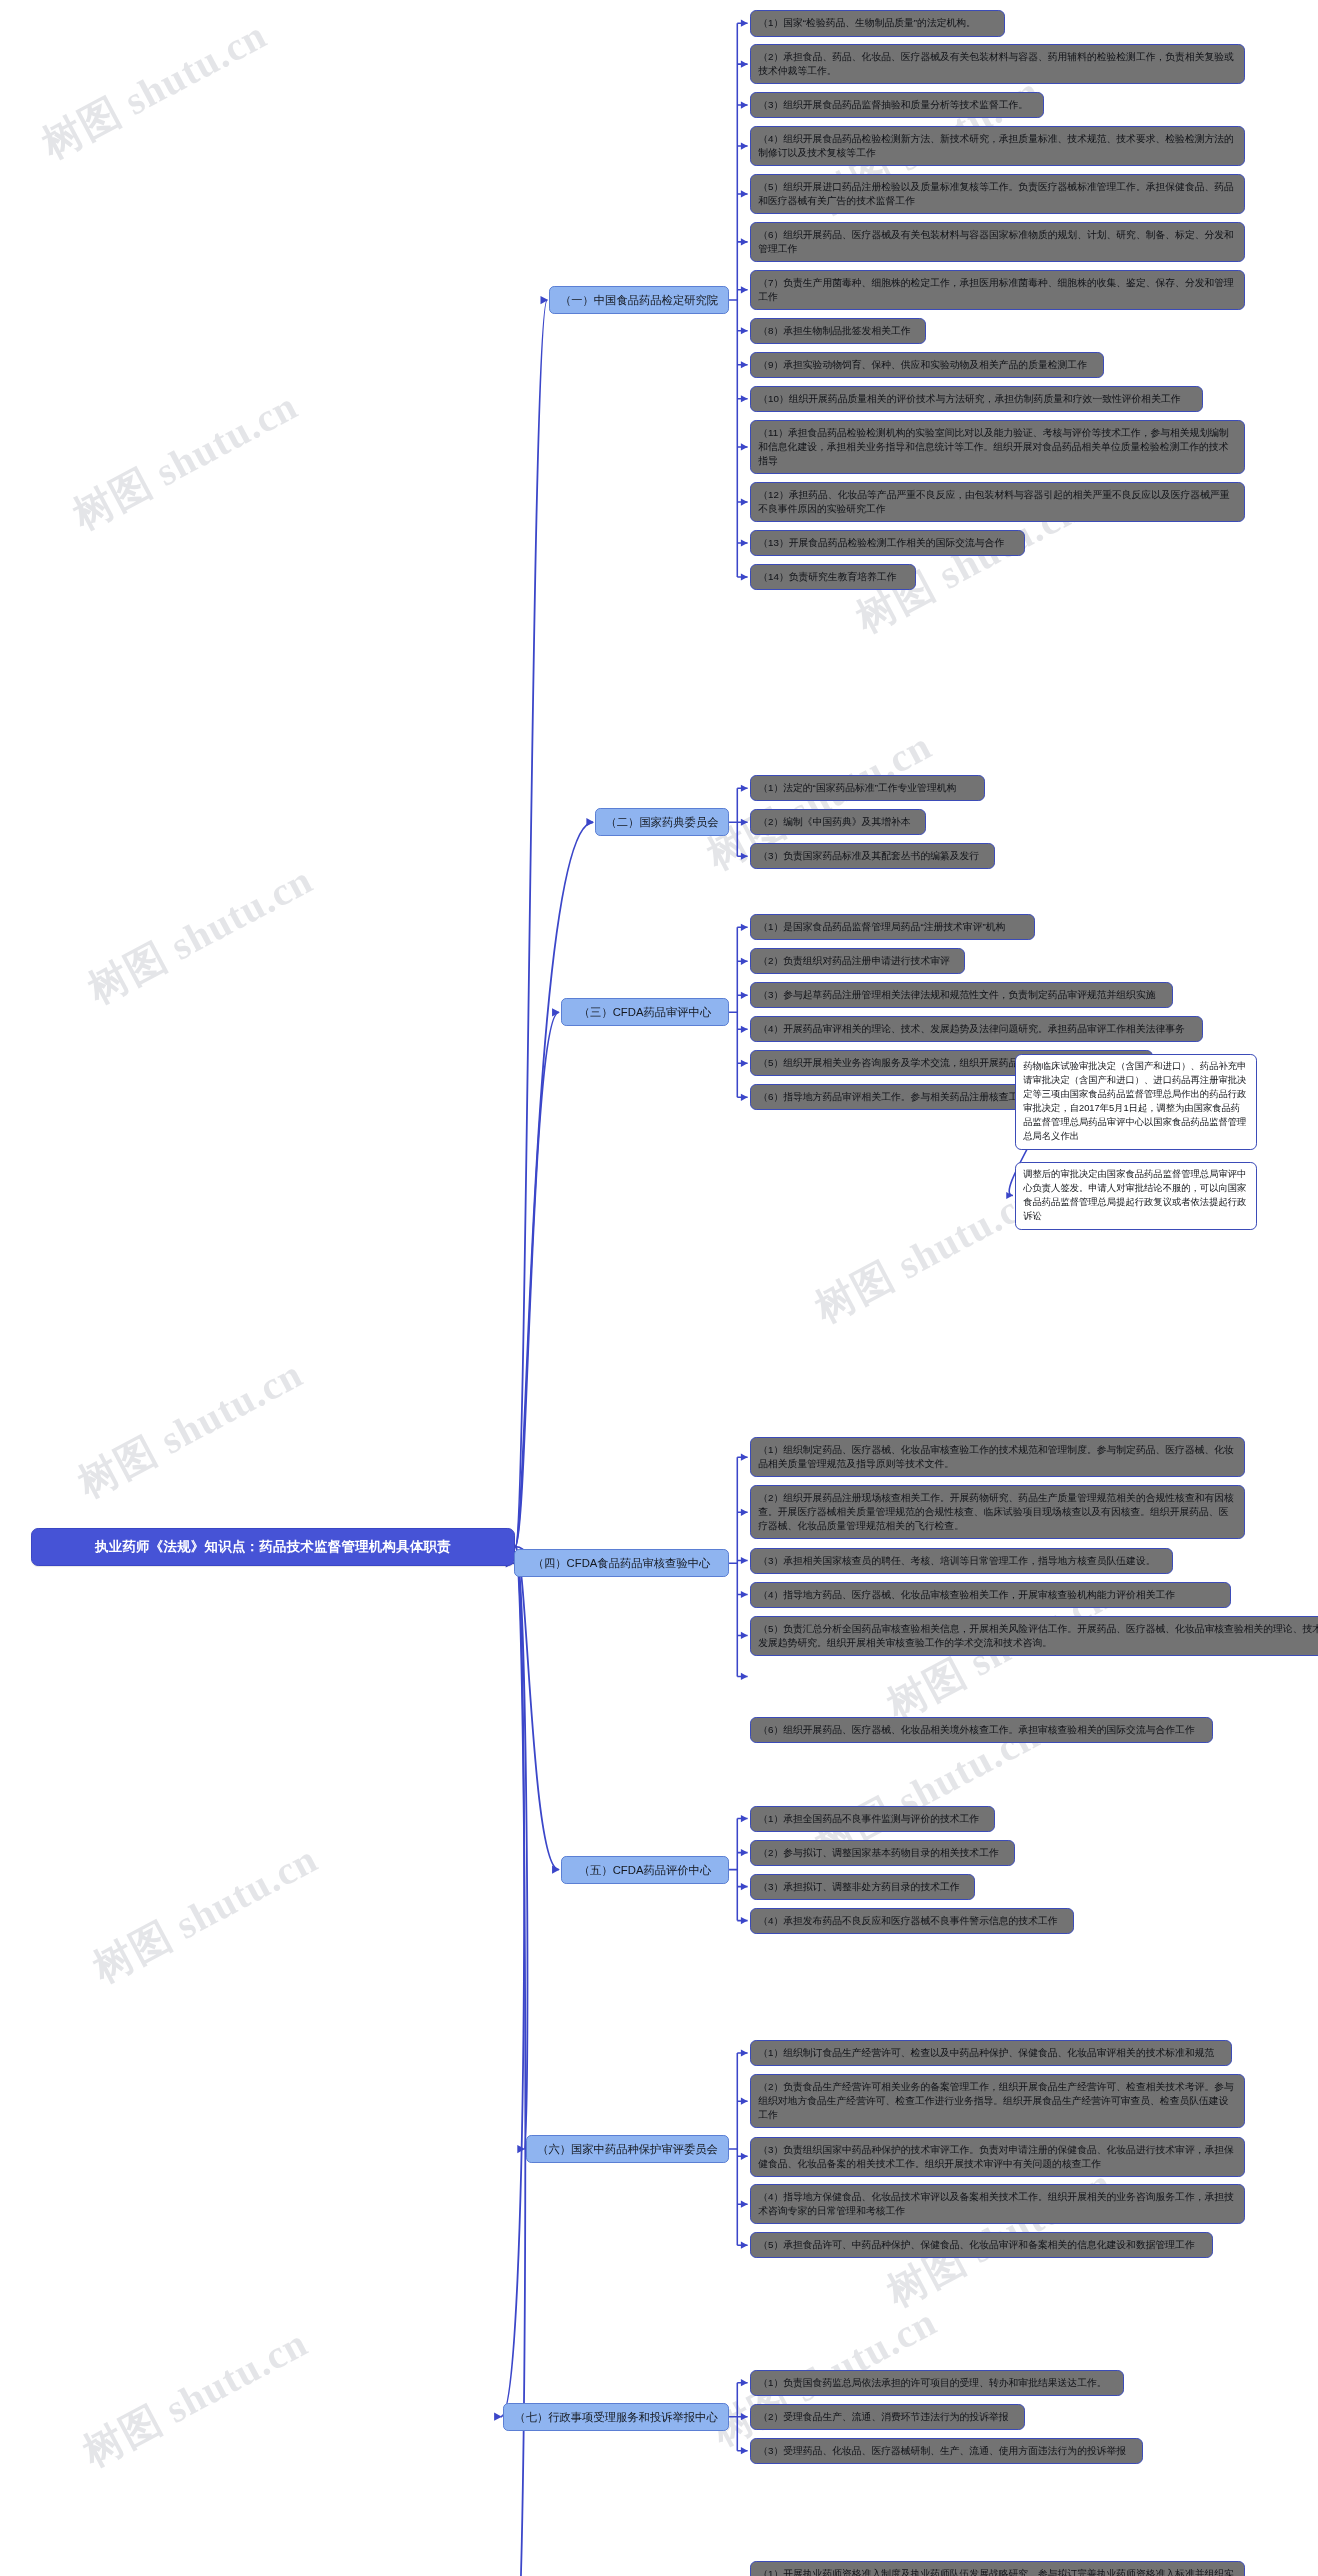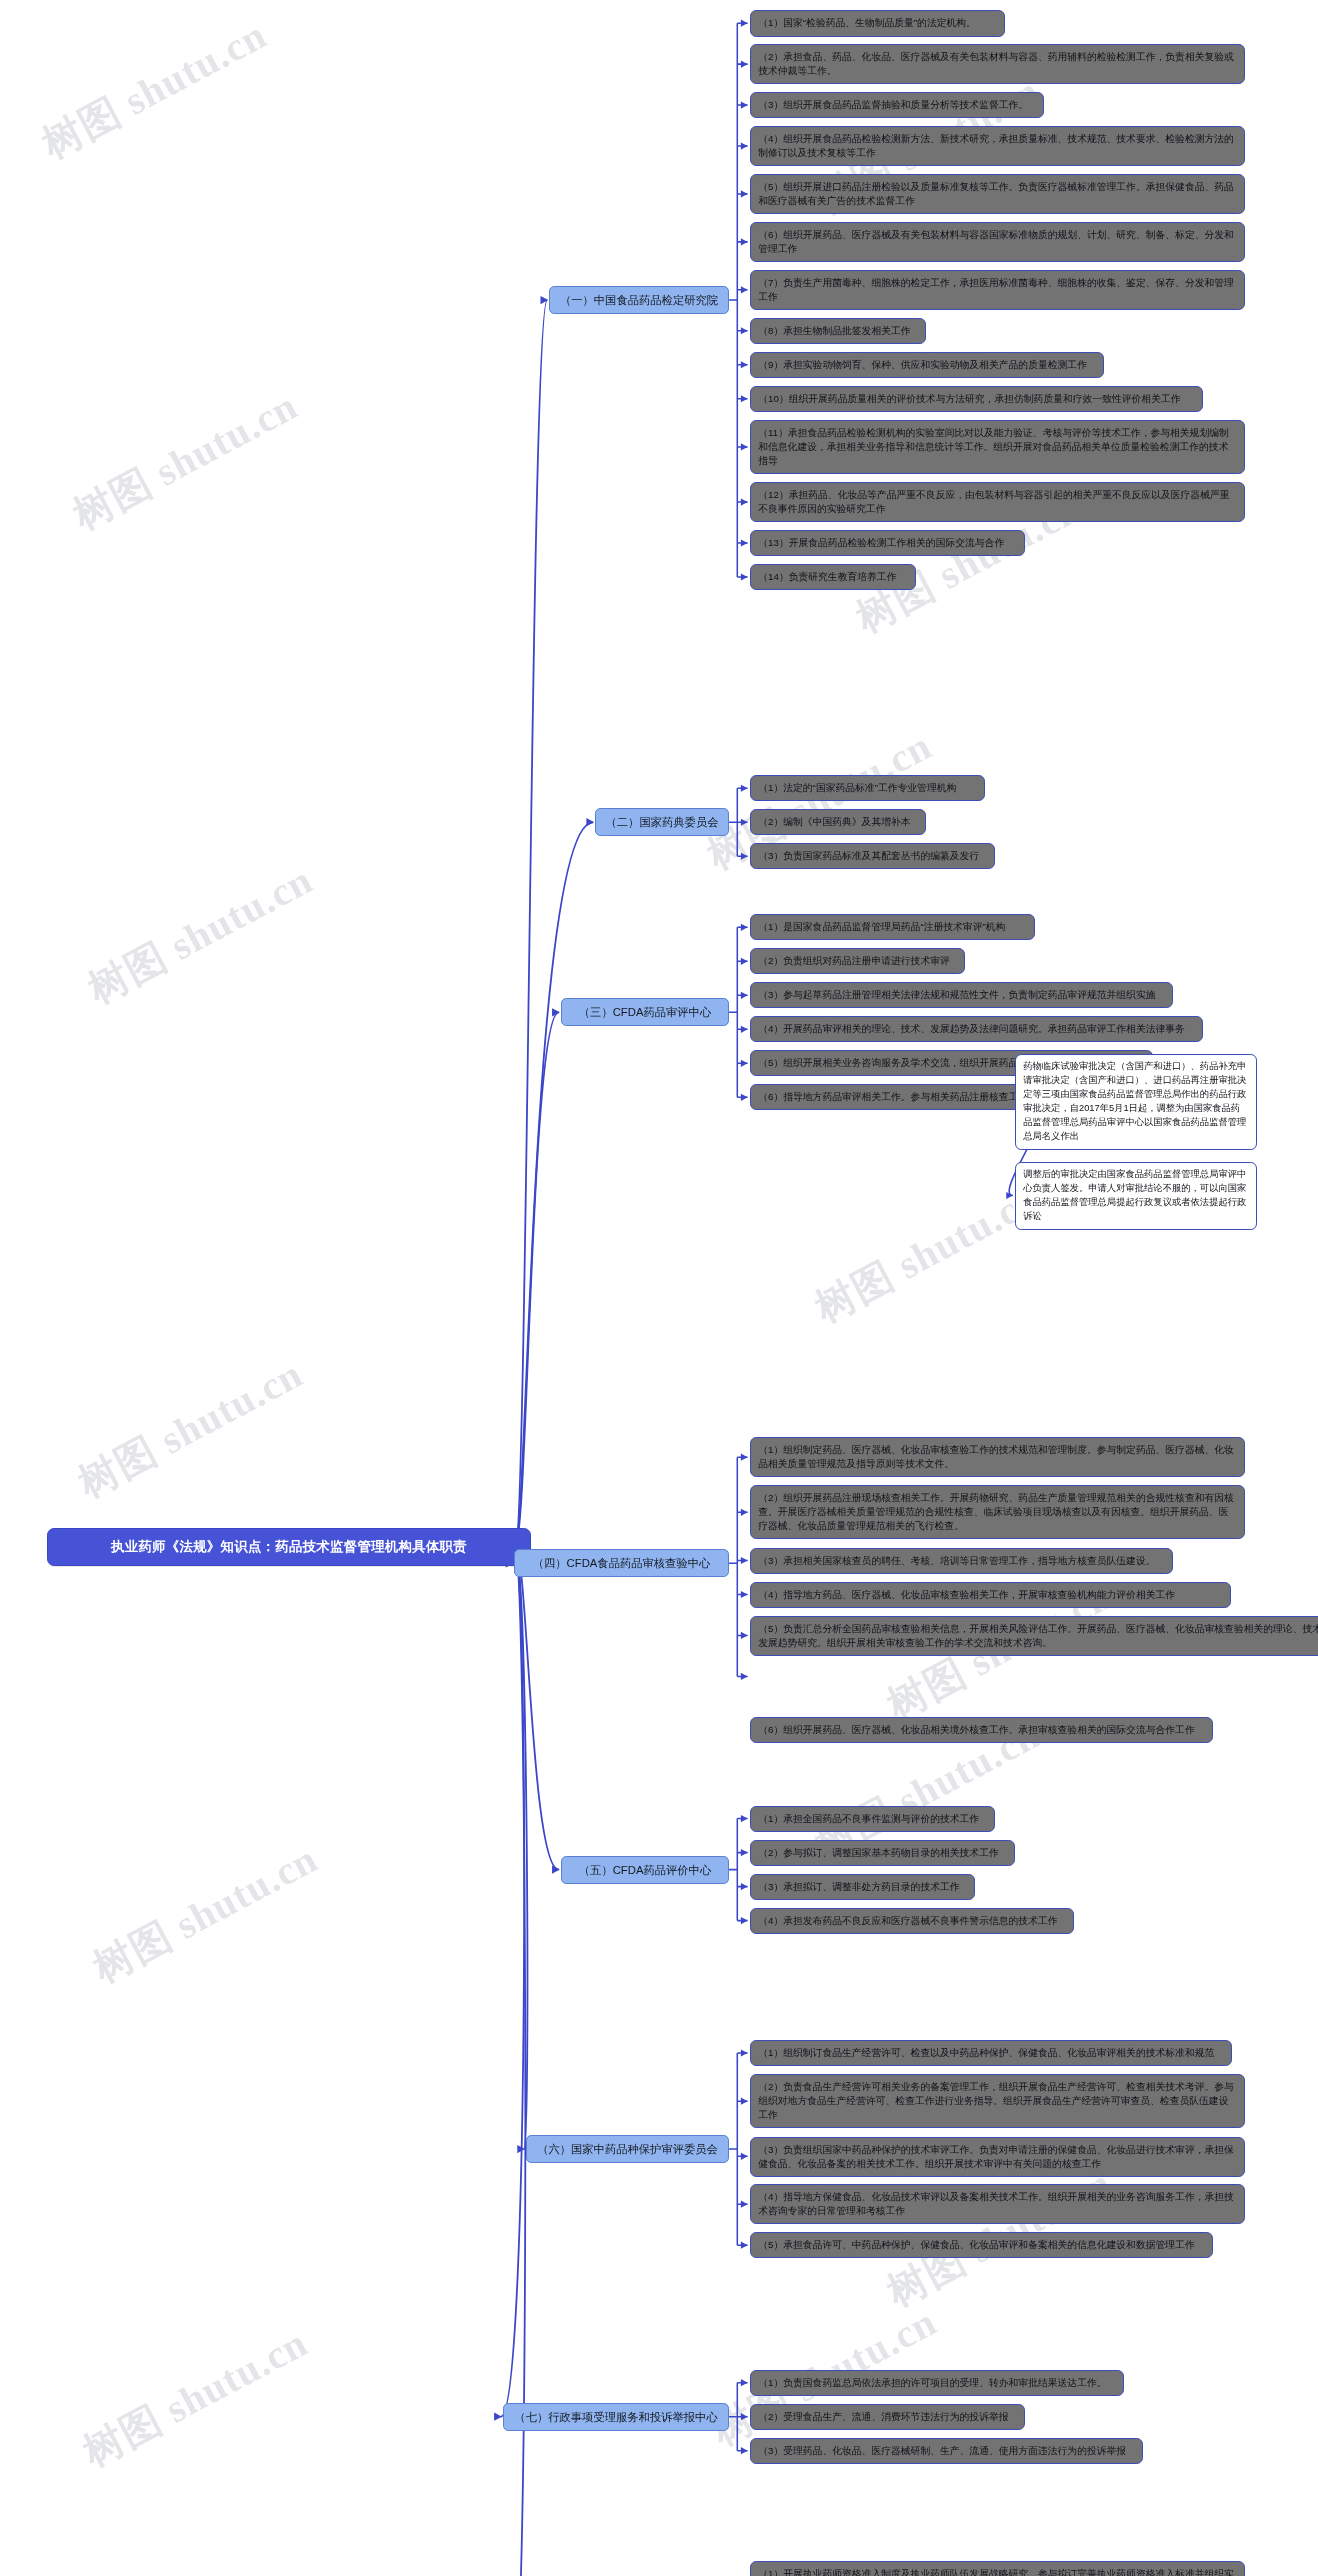"执业药师《法规》知识点：药品技术监督管理机构具体职责" div.node { left: 47px -> 31px }
